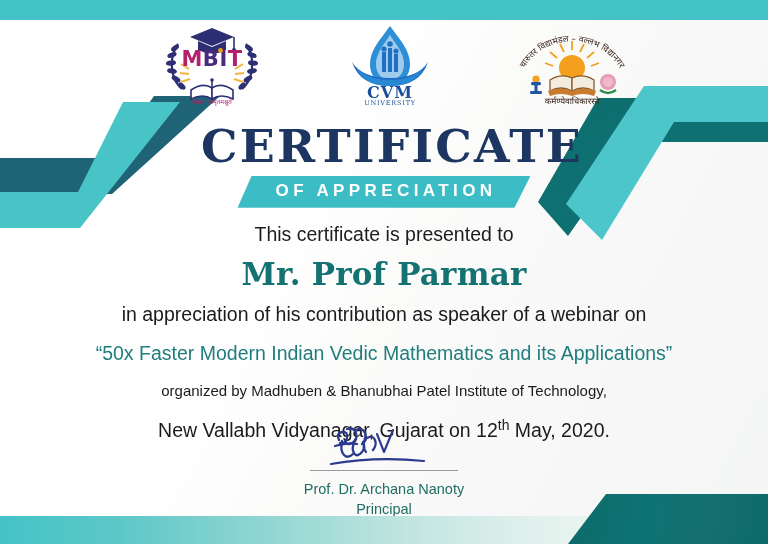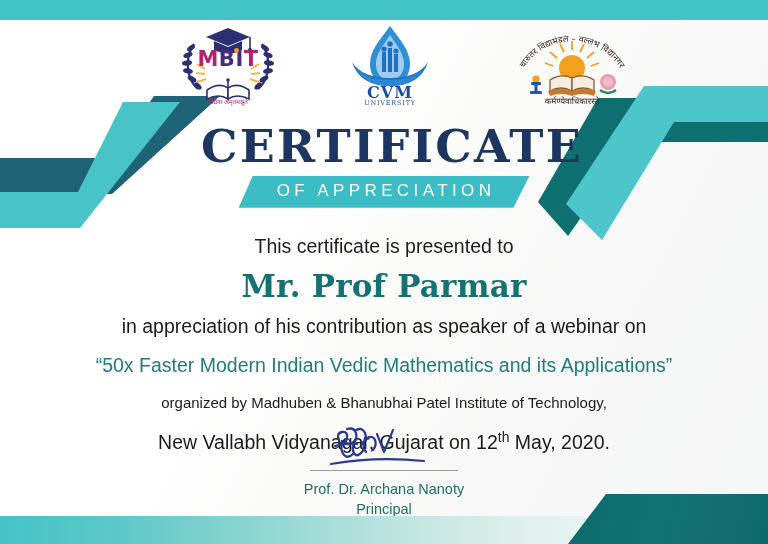"MBIT" .logo-mbit { left: 172px -> 156px }
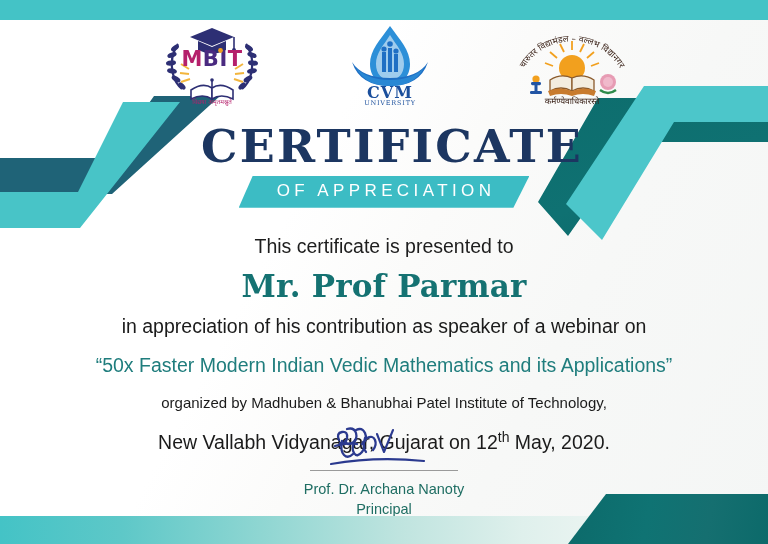"OF APPRECIATION" .subtitle-banner { font-weight: normal -> bold }
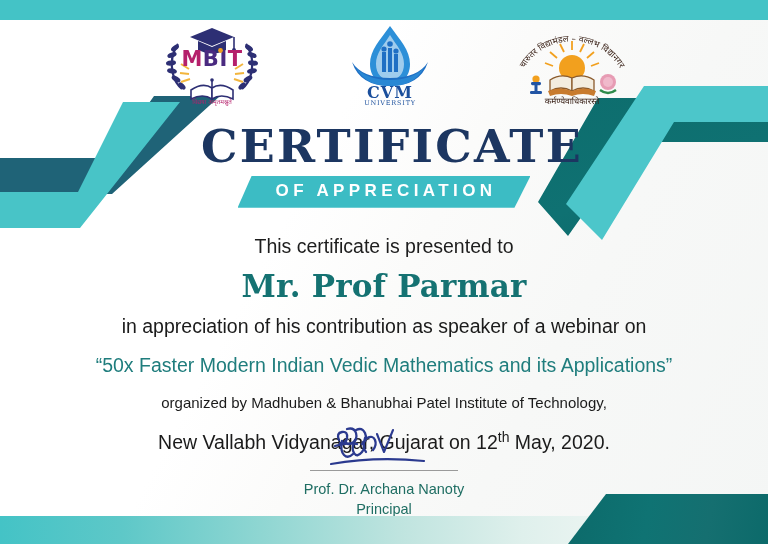"This certificate is presented to" .line-presented { margin-top: 12px -> none }
